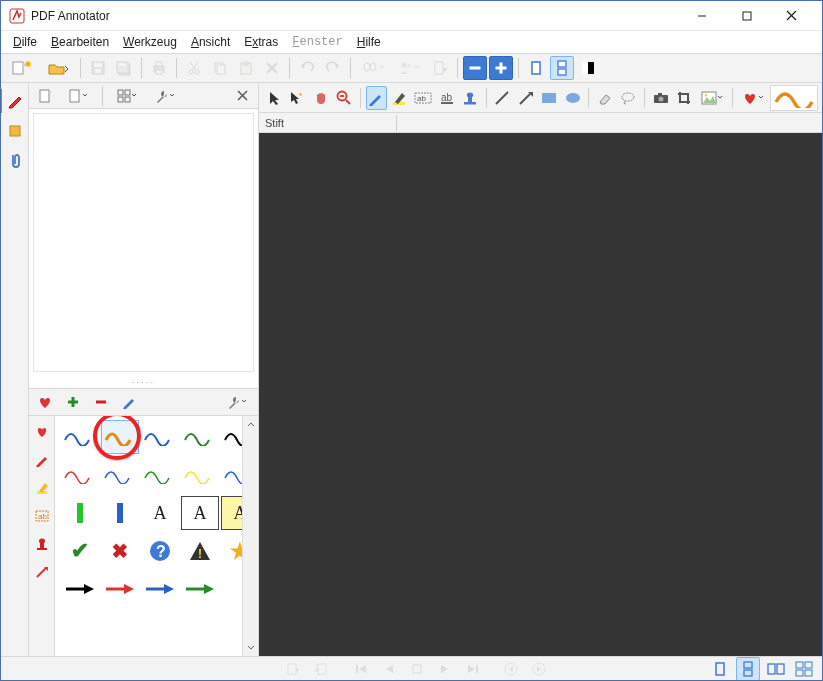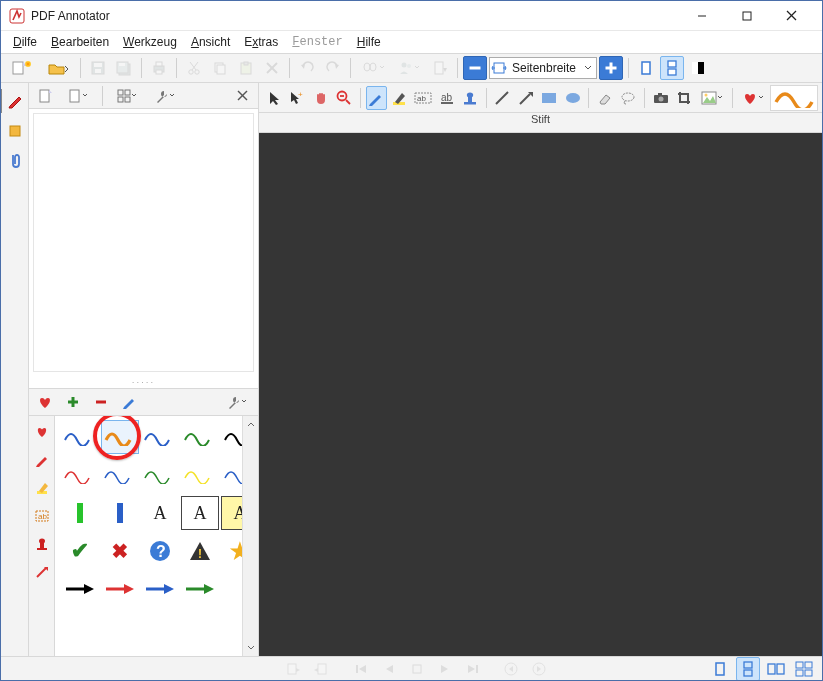"Seitenbreite" div.zoom-combo { html: <div> <span> <svg> <rect></rect> <path></path> </svg> </span> <span>Seitenbreite</span> <span> <svg> <path></path> </svg> </span> </div> -> none }
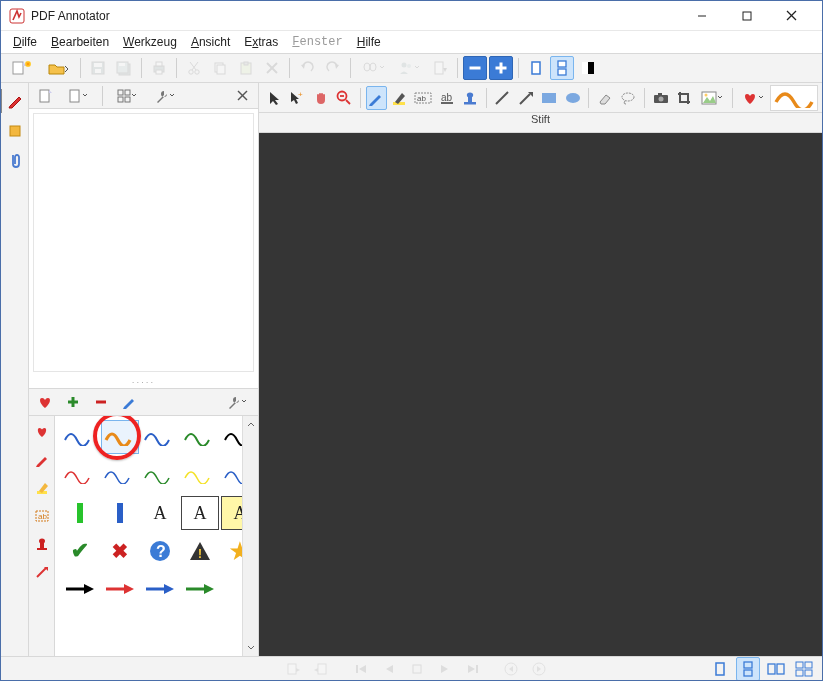"Stift" .toollabelrow { flex-direction: column -> none }
